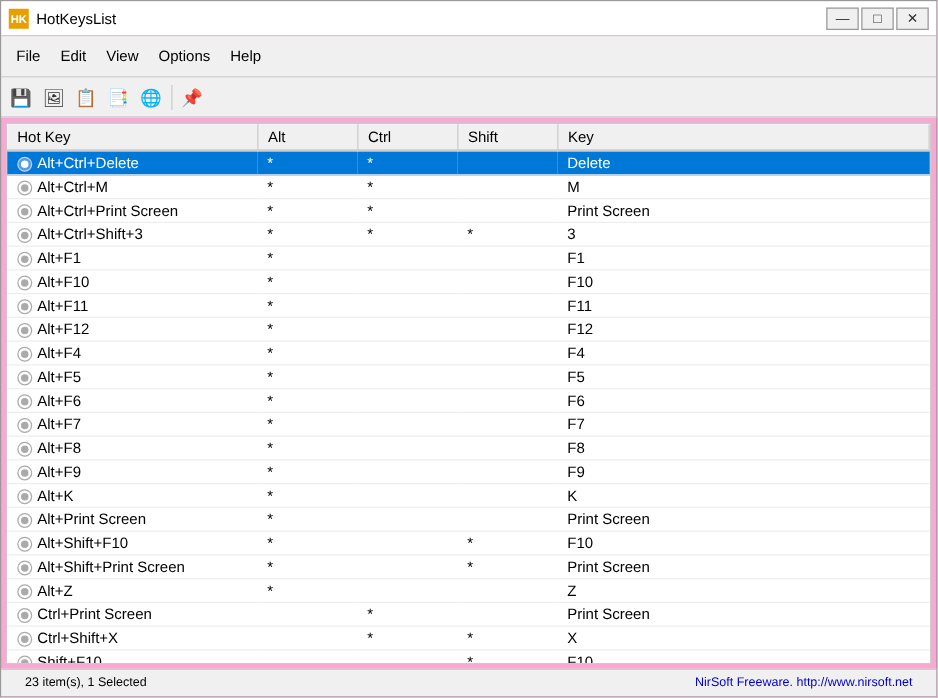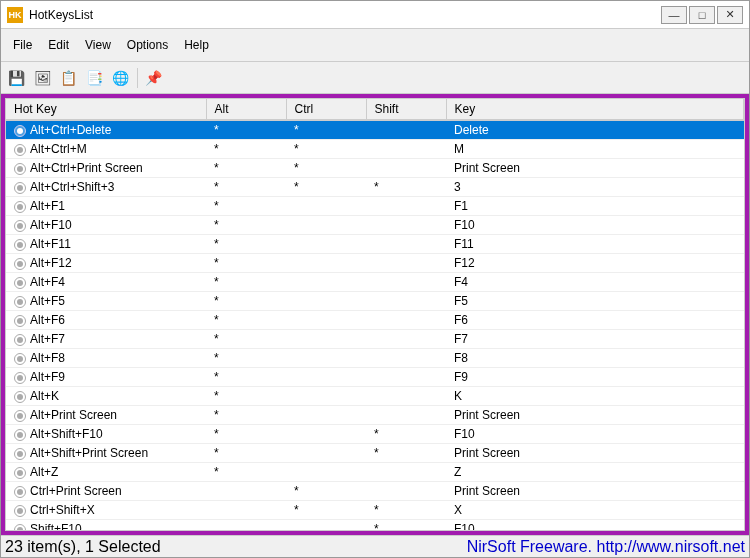"HK" .window { background: #a21caf -> #f9a8d4 }
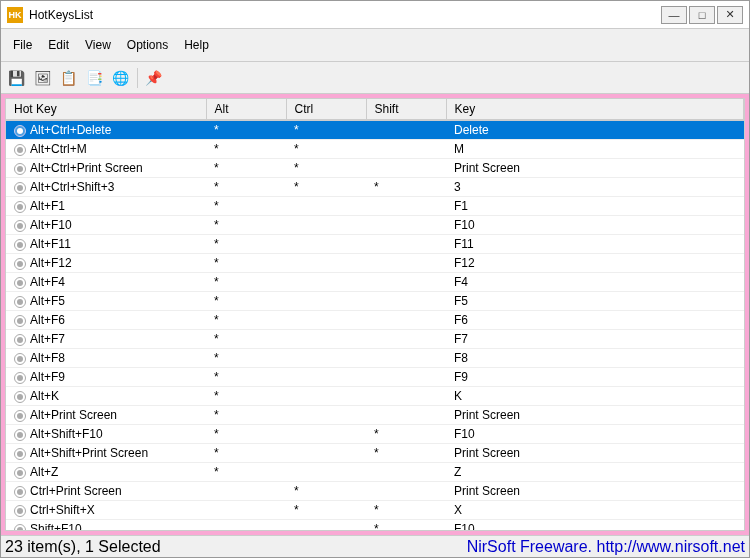"23 item(s), 1 Selected" .status-bar { font-size: 16px -> 10px; padding: 3px 4px -> 3px 19px }
